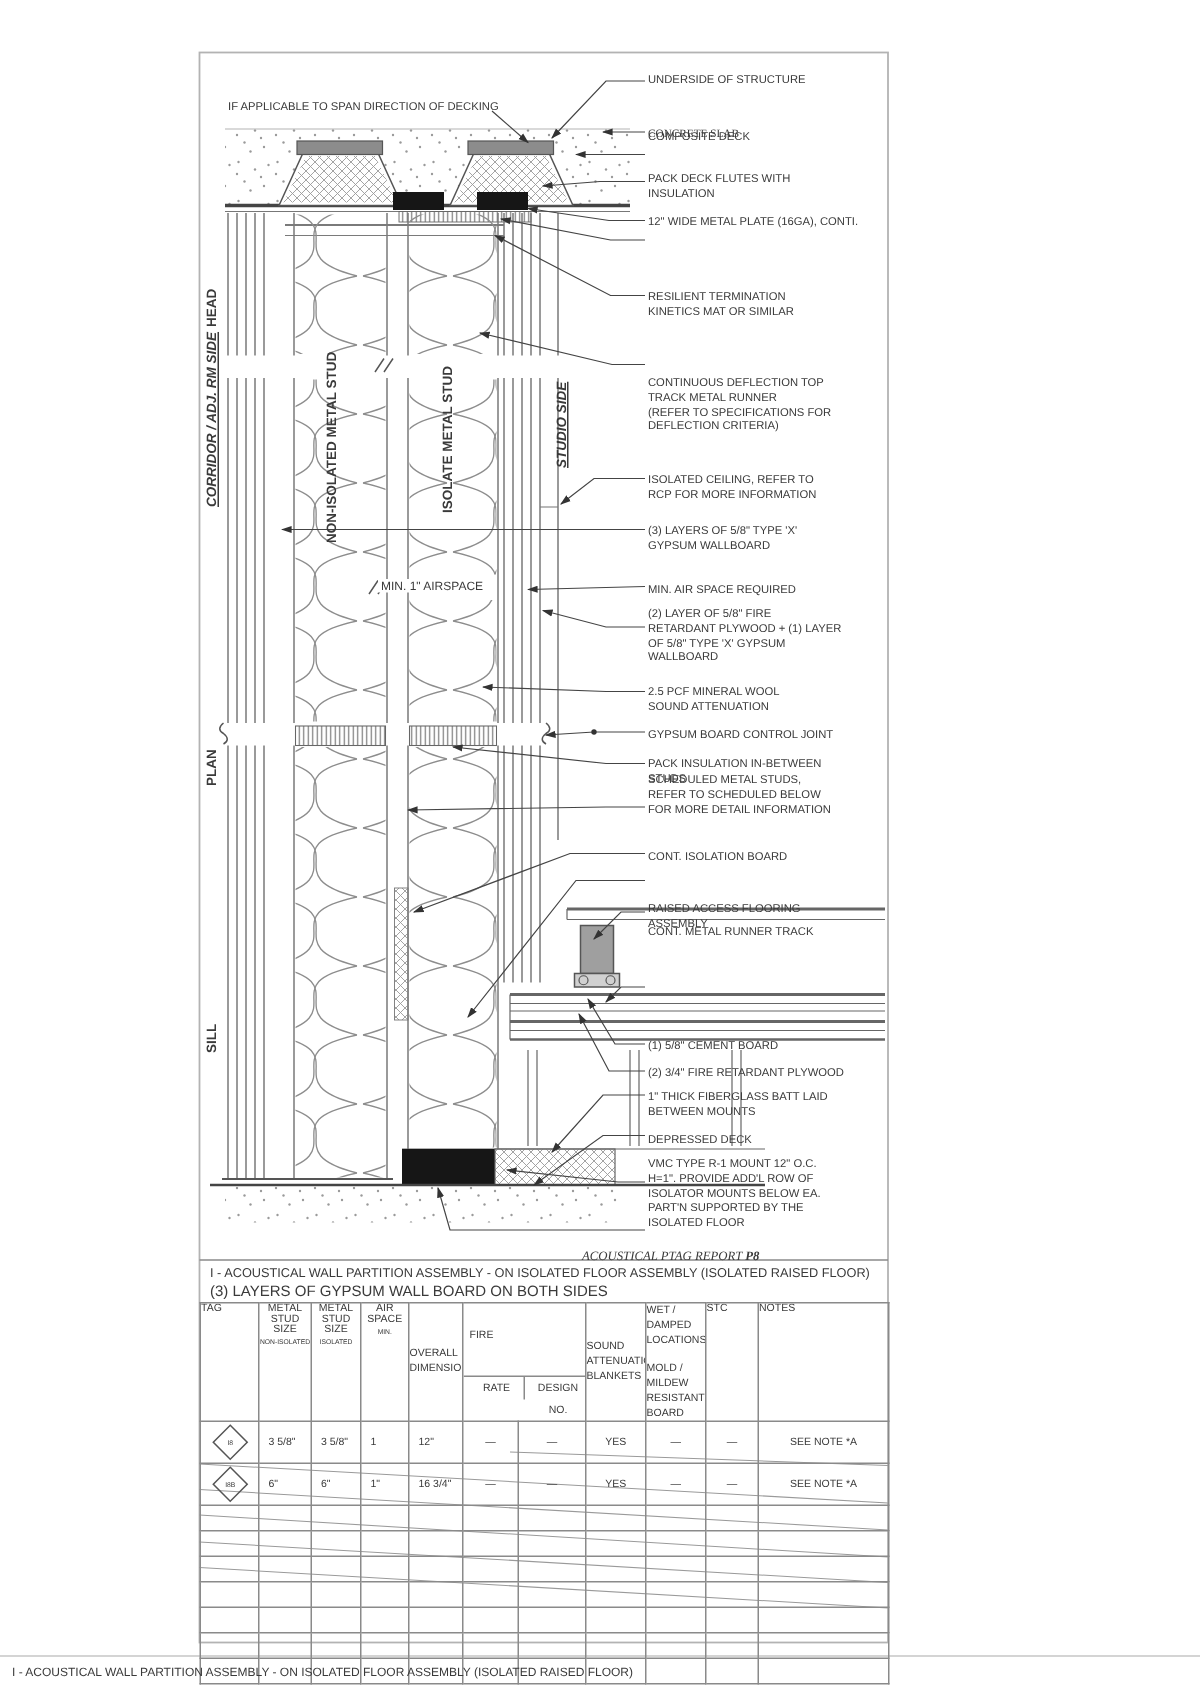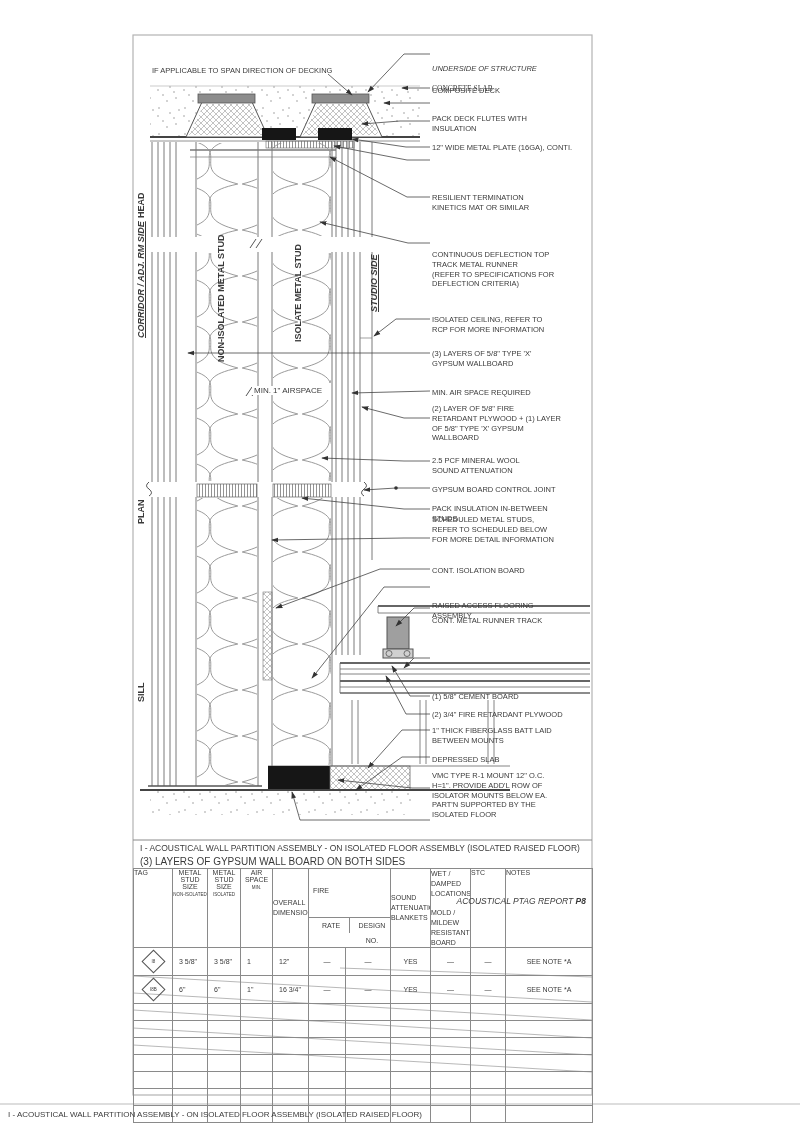"UNDERSIDE OF STRUCTURE" div.txt { font-style: italic -> none; top: 64px -> 48px }
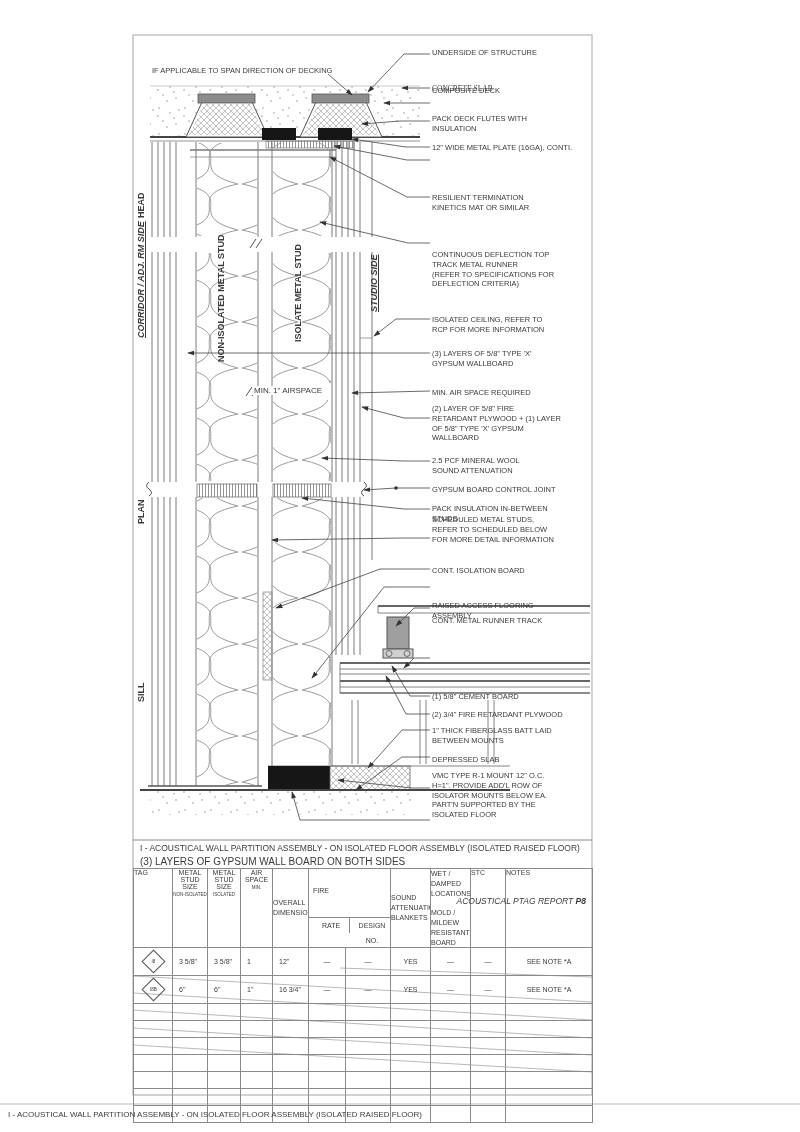"DEPRESSED SLAB" div.txt { text: SLAB -> DECK }
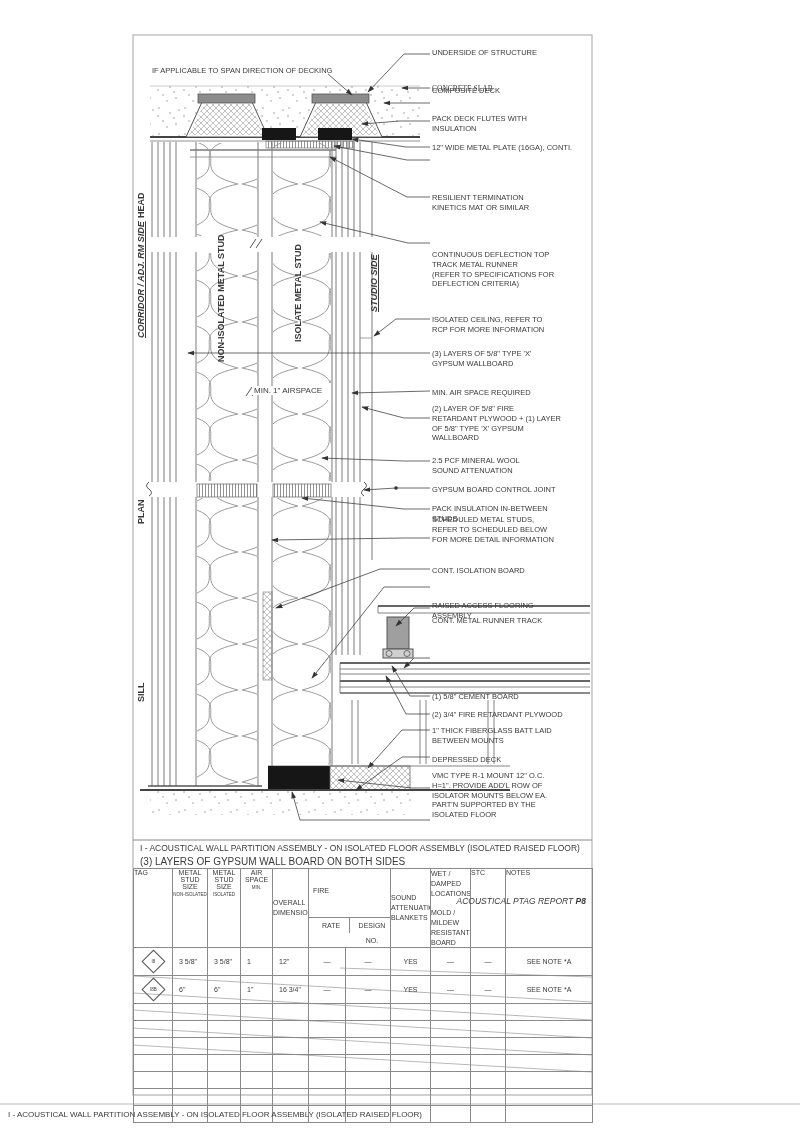"ACOUSTICAL PTAG REPORT P8" .tbr { font-family: none -> Liberation Serif, serif; text-align: right -> left; top: 896px -> 832px }
